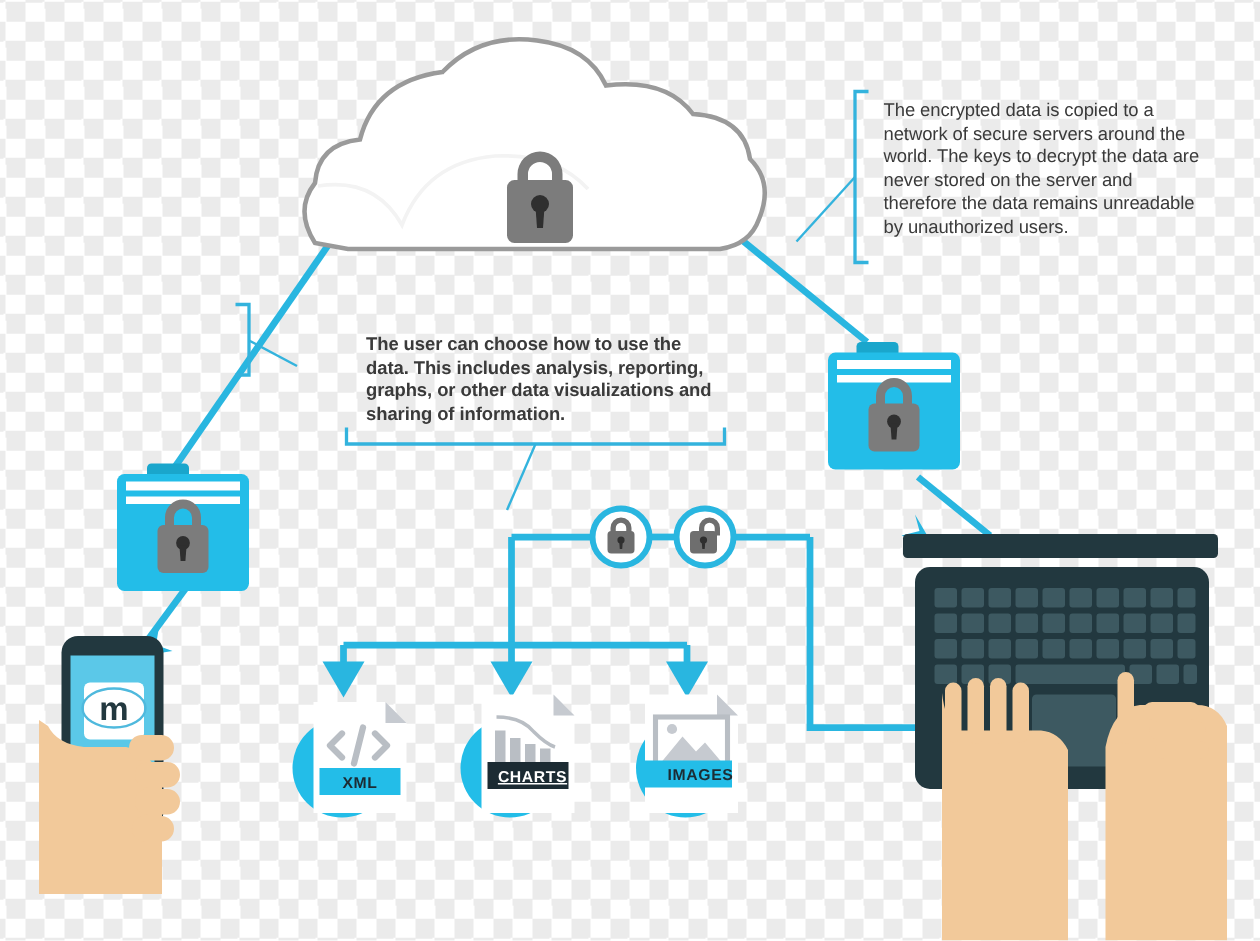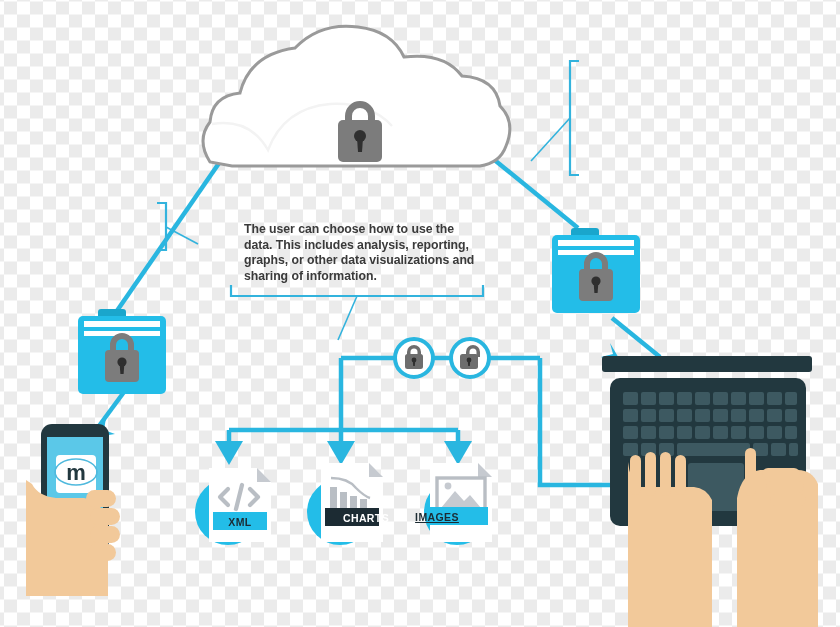"The encrypted data is copied" div.callout { html: none -> <div>The encrypted data is copied to a network of secure servers around the world. The keys to decrypt the data are never stored on the server and therefore the data remains unreadable by unauthorized users.</div> }
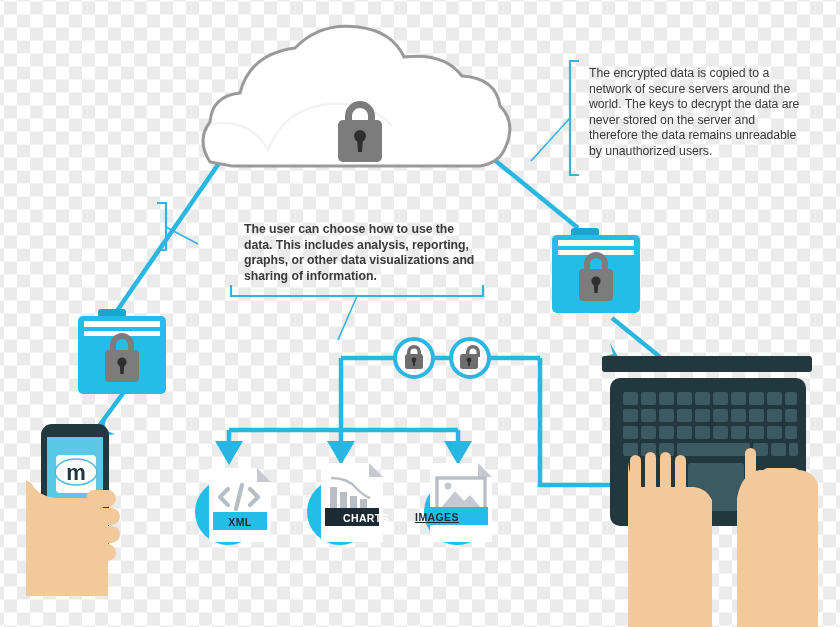"CHARTS" div.doclabel { left: 335px -> 324px; text-decoration: none -> underline }
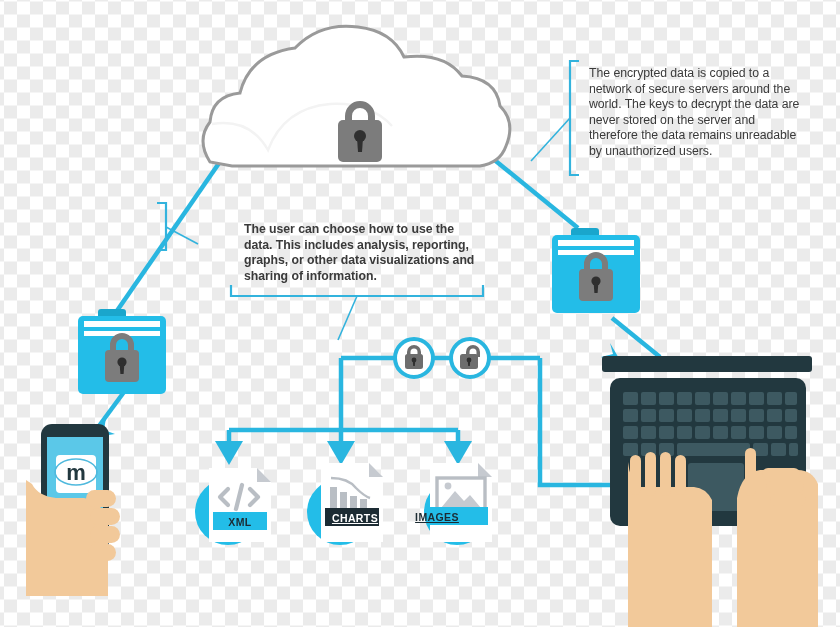"IMAGES" div.doclabel { left: 408px -> 438px; text-decoration: underline -> none }
